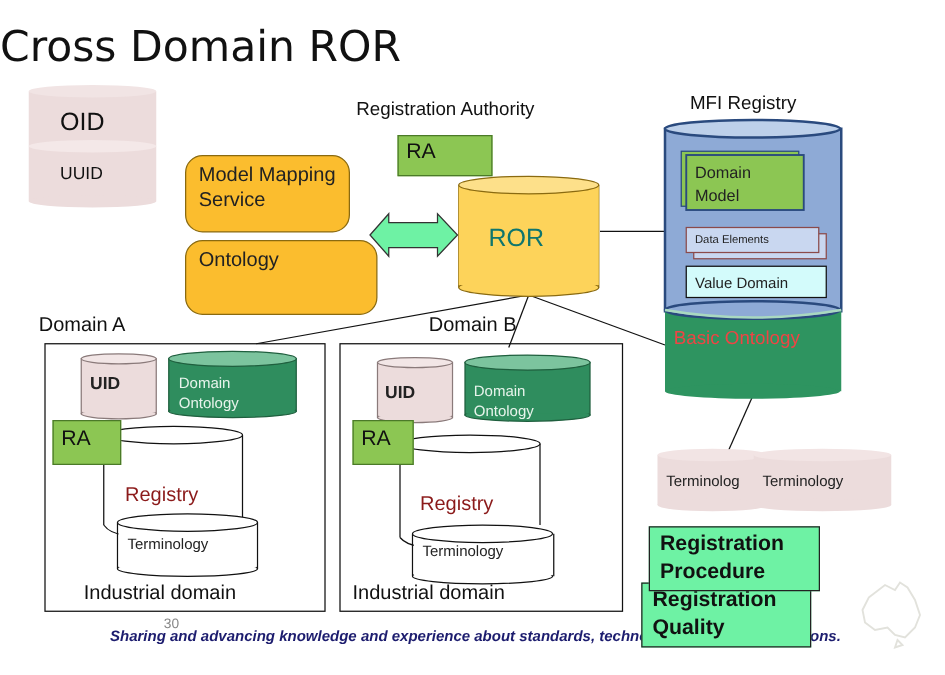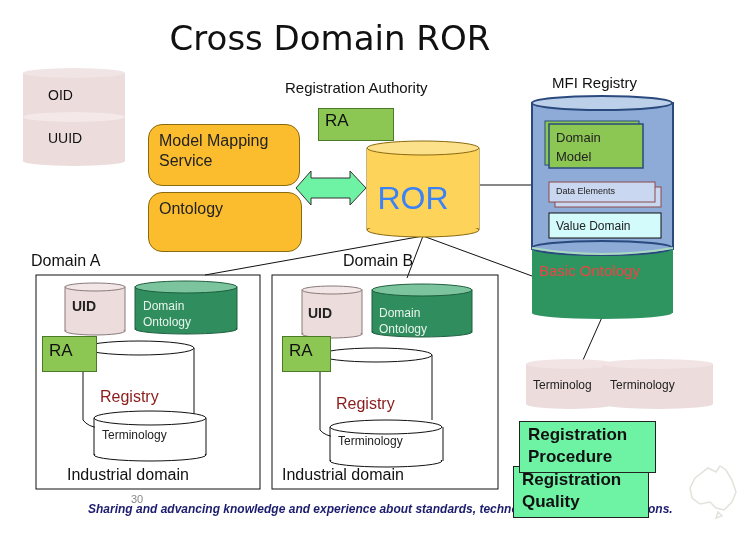"Cross Domain ROR" .title { text-align: center -> none }
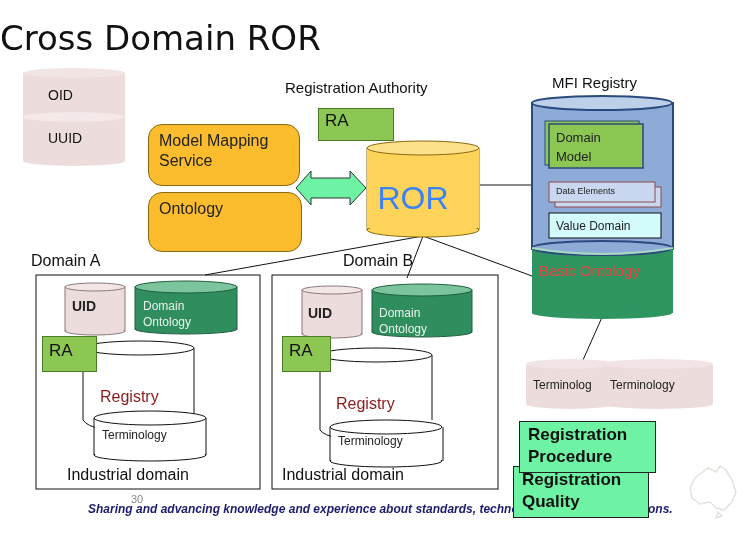"OID" div.abs { font-size: 14px -> 20px }
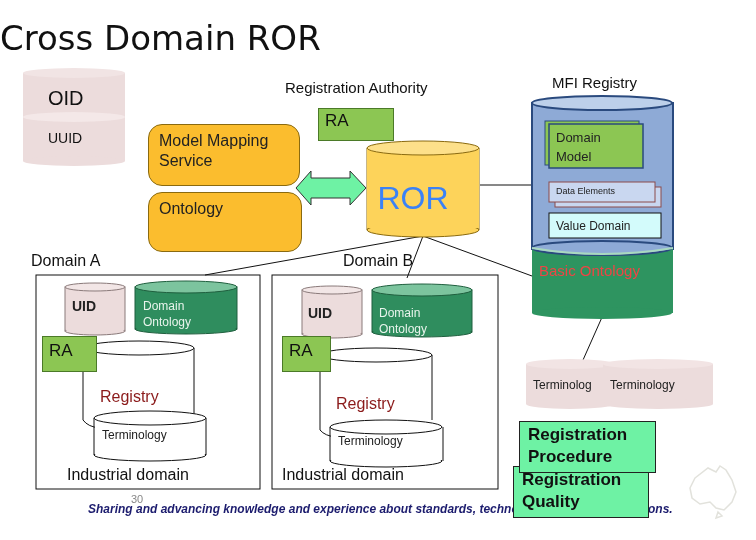"Model Mapping" div.abs { width: 152px -> 132px }
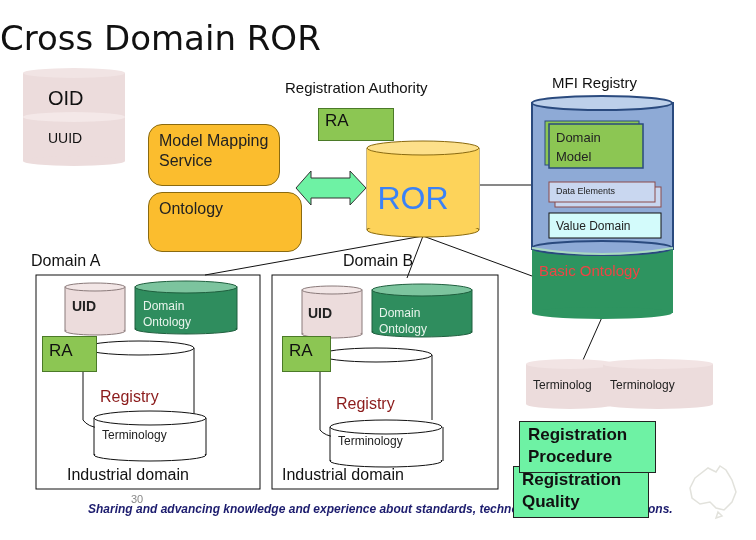"ROR" div.abs { color: #3b82f6 -> #0f766e; font-size: 32px -> 20px }
